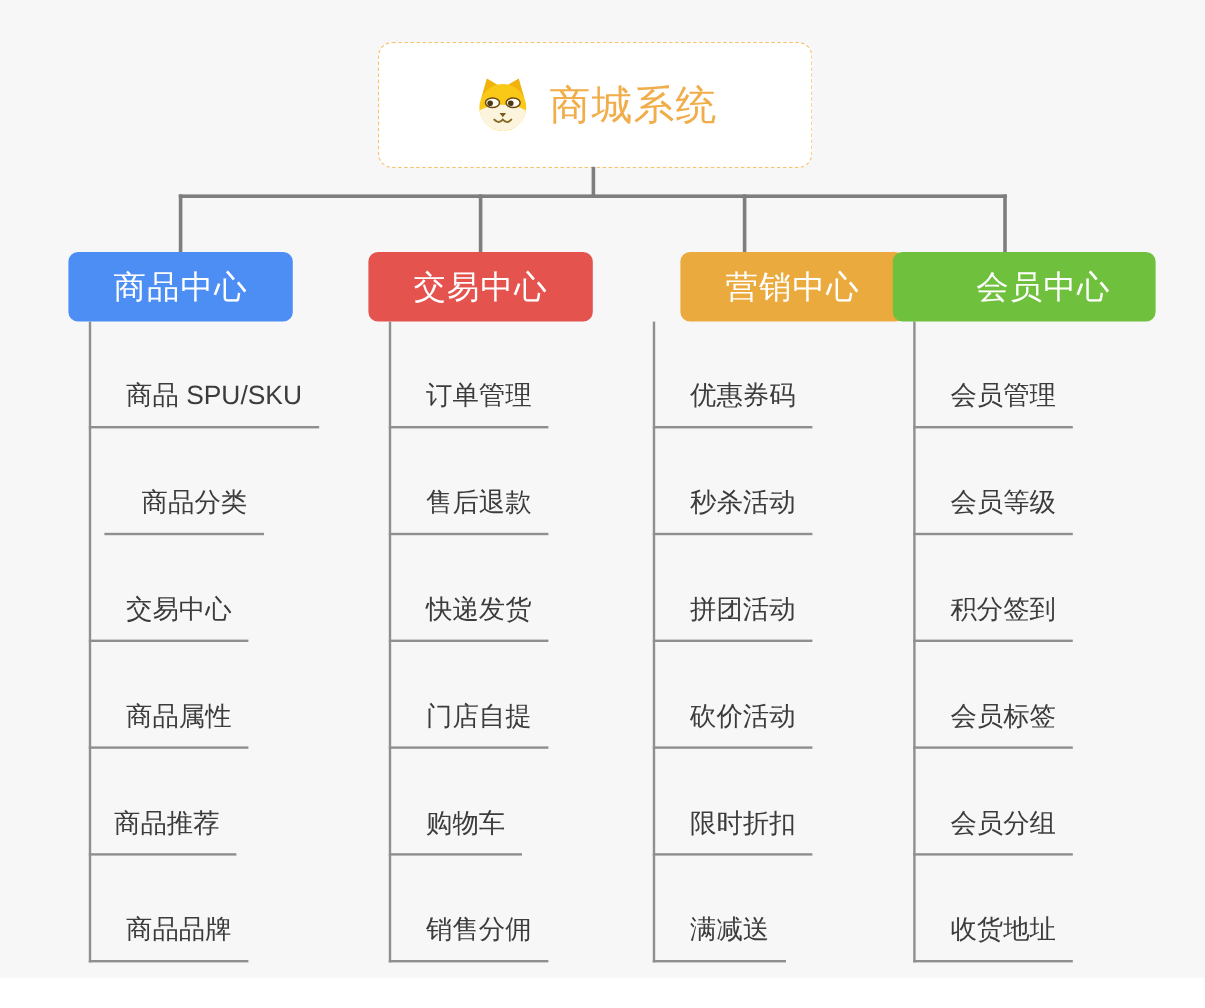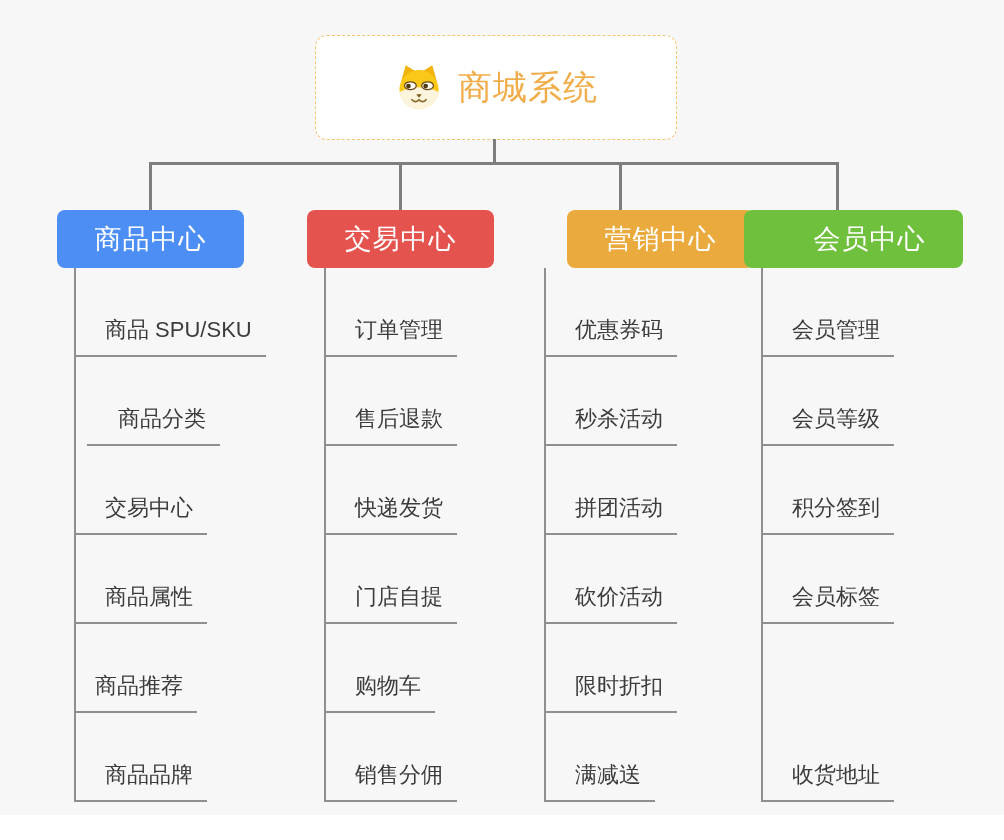"会员分组" div.child-item { html: none -> <div>会员分组</div> }
